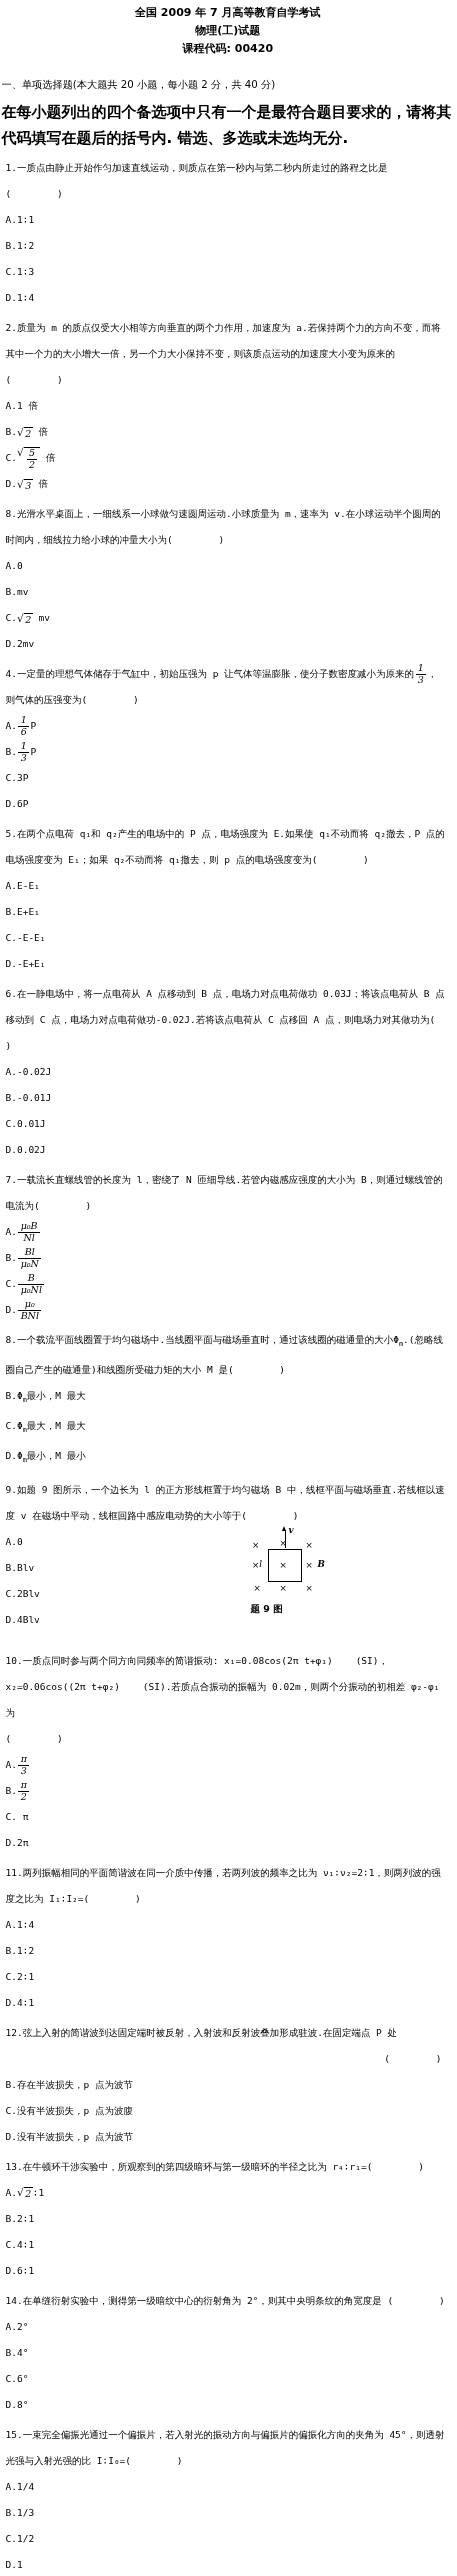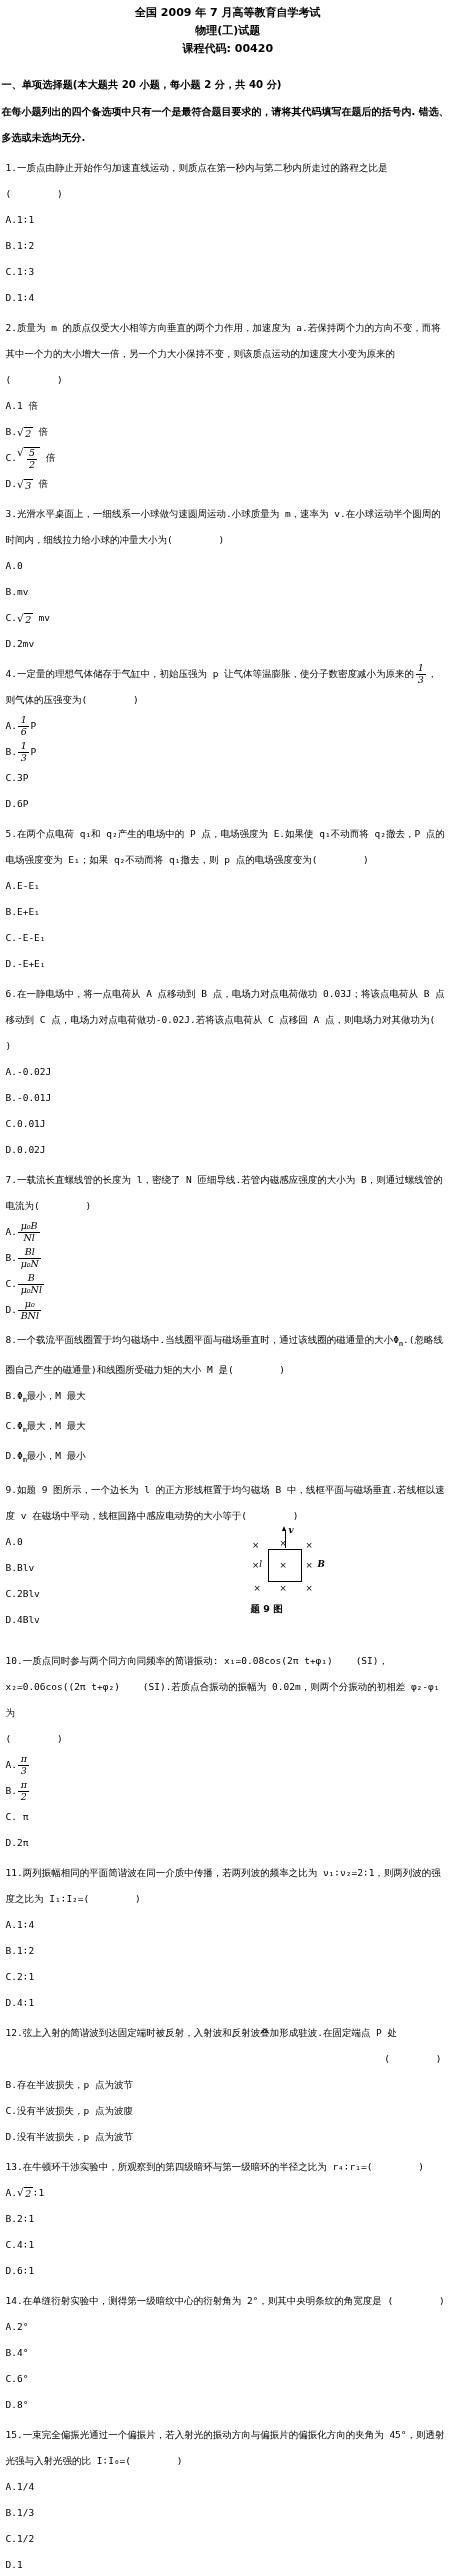"一、单项选择题(本大题共 20 小题，每小题 2 分，共" .section-heading { font-weight: bold -> normal }
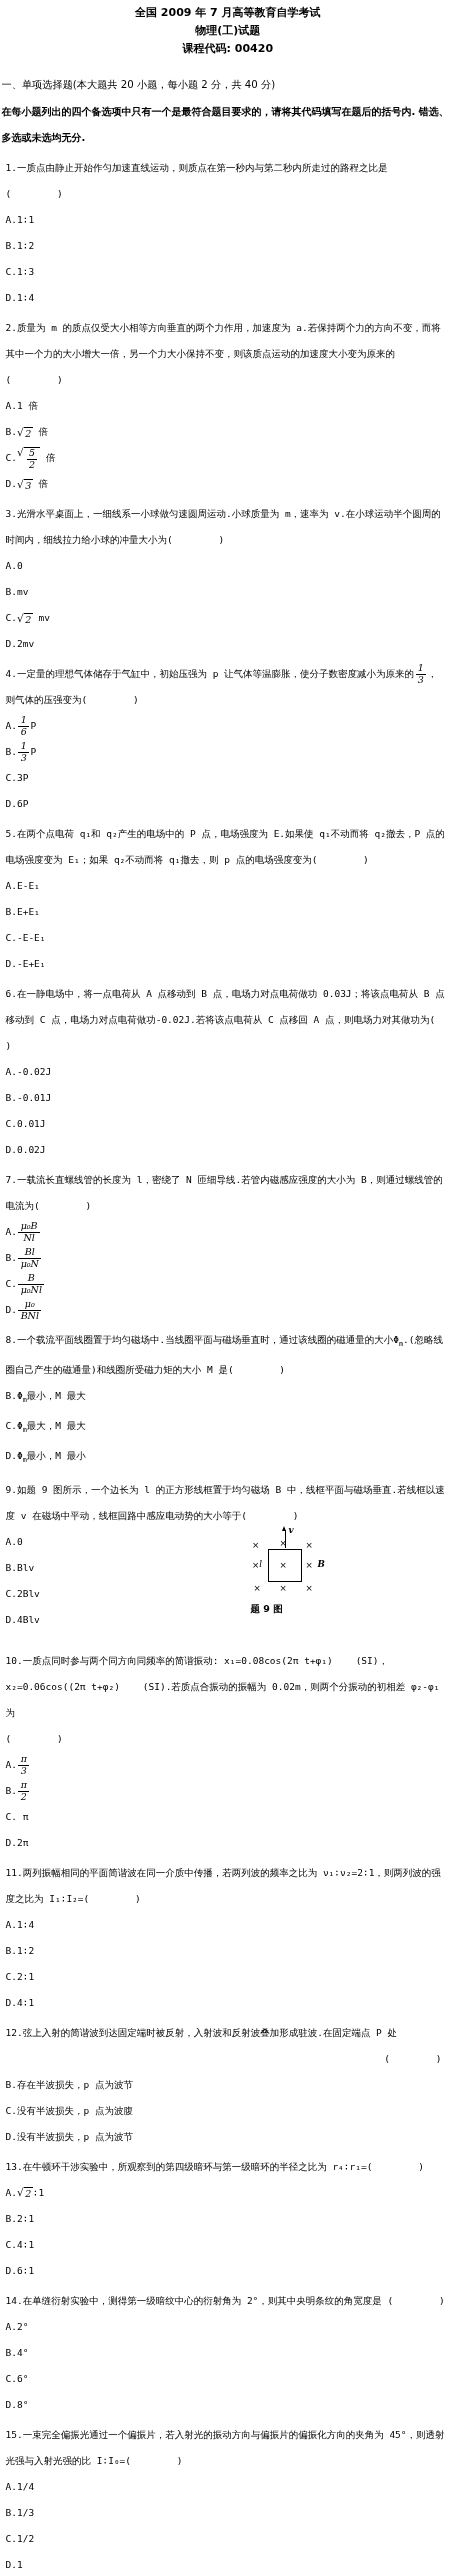"在每小题列出的四个备选项中只有一个是最符合题目要求的，请将其代码填写在题后的括号" .instructions { font-size: 10px -> 15px }
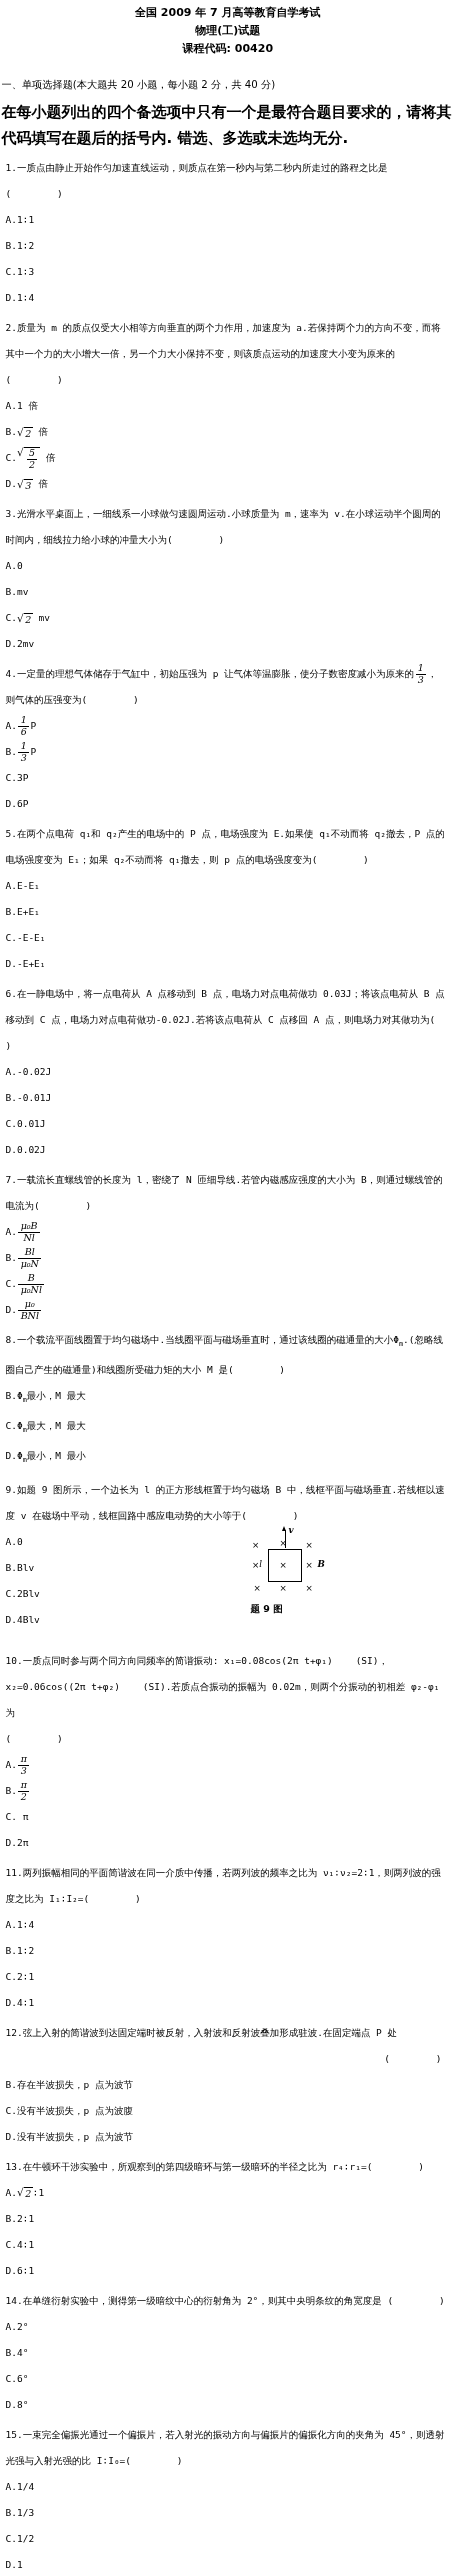"3.光滑水平桌面上，一细线系一小球做匀速圆周运动.小球质量为 m，速率为" div.q-text { text: 3 -> 8 }
